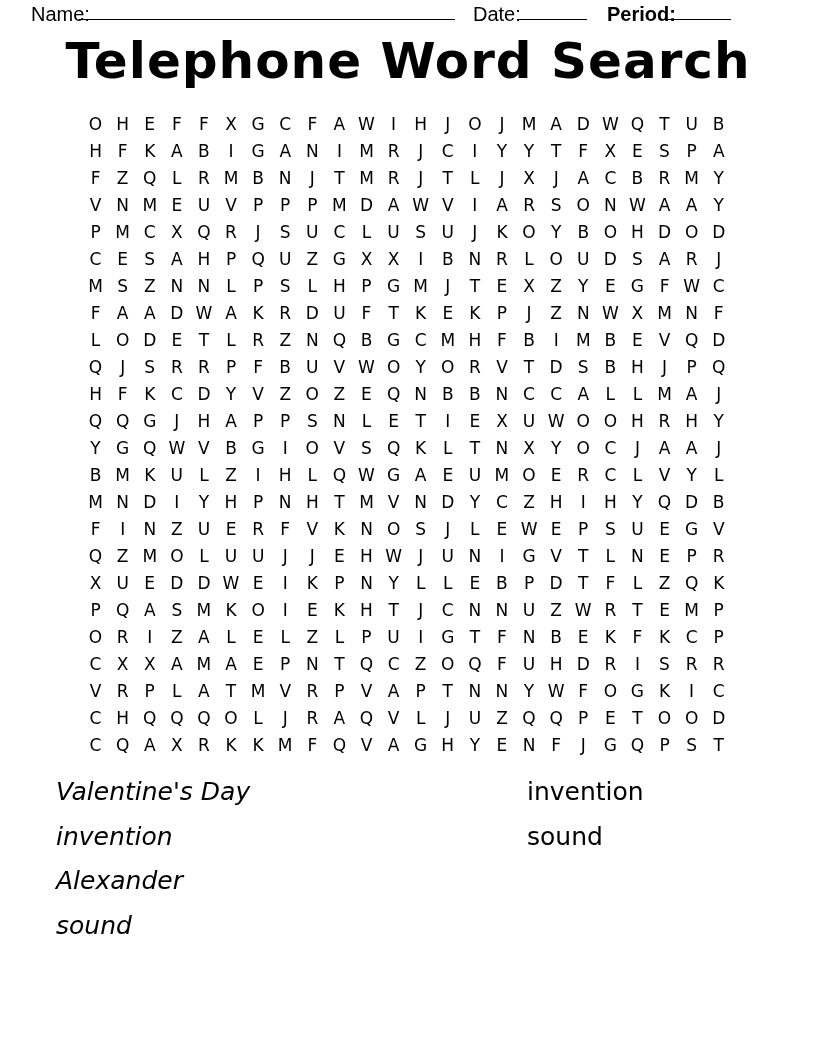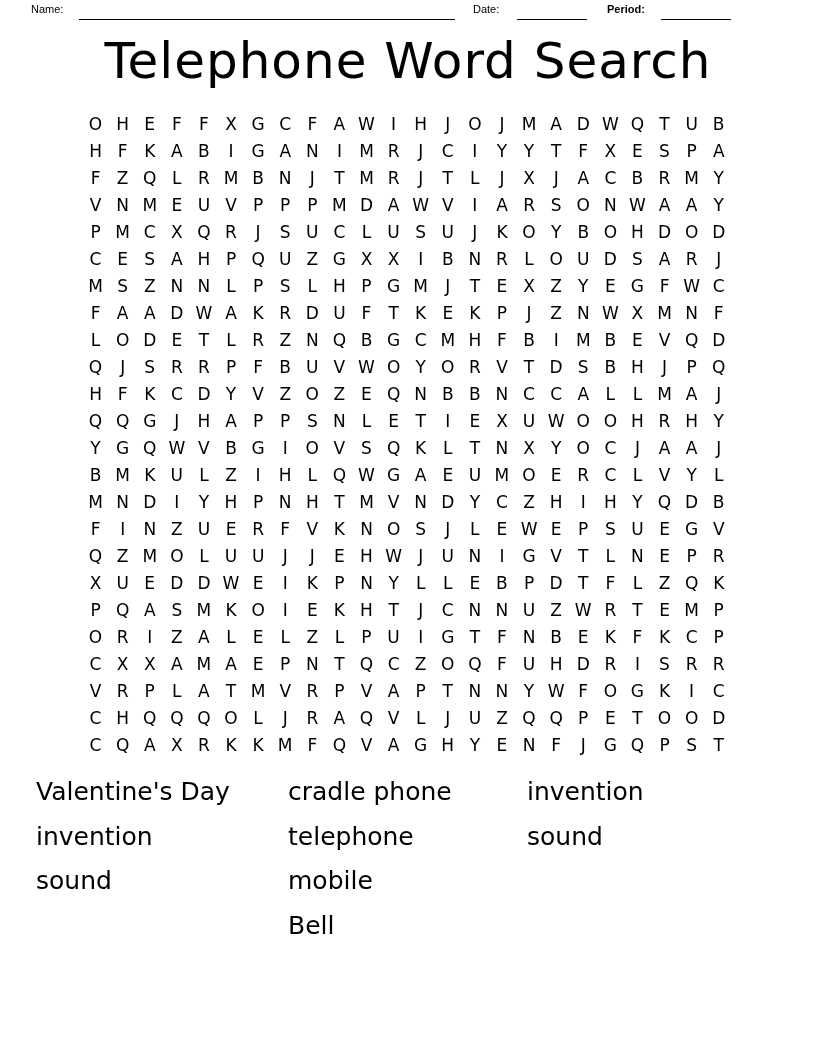"Name:" .hdr-label { font-size: 11px -> 20px }
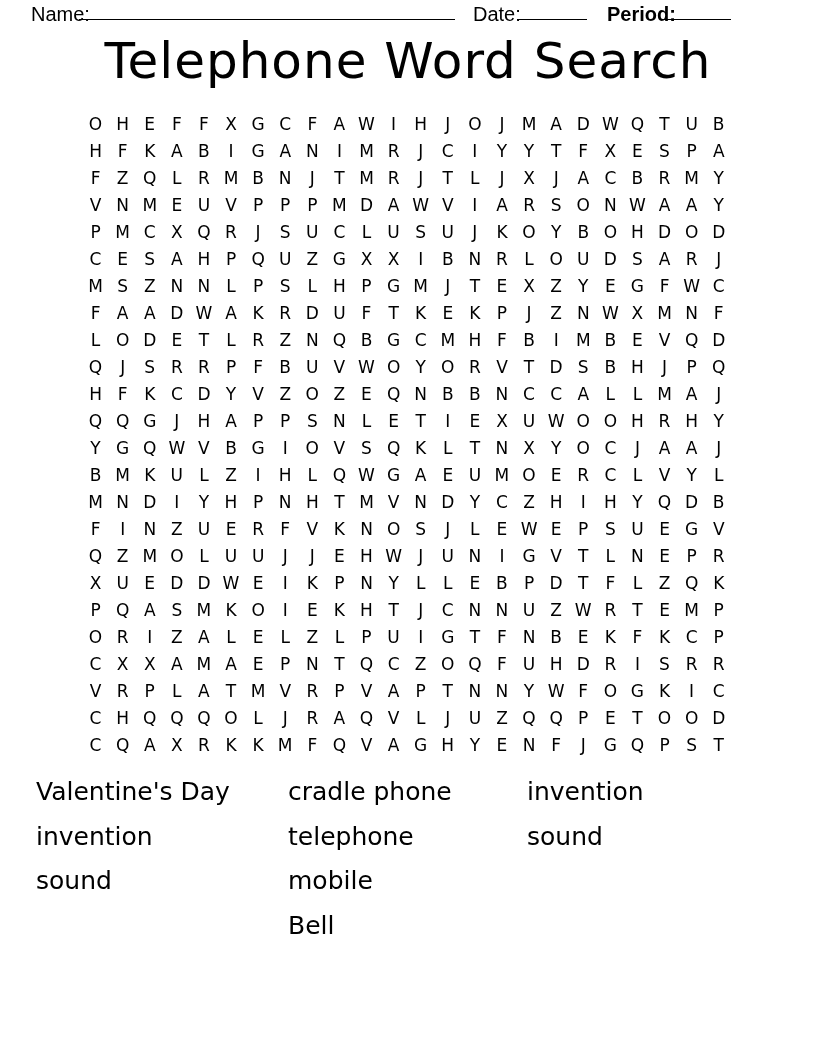"Telephone Word Search" .title { font-weight: 400 -> 700 }
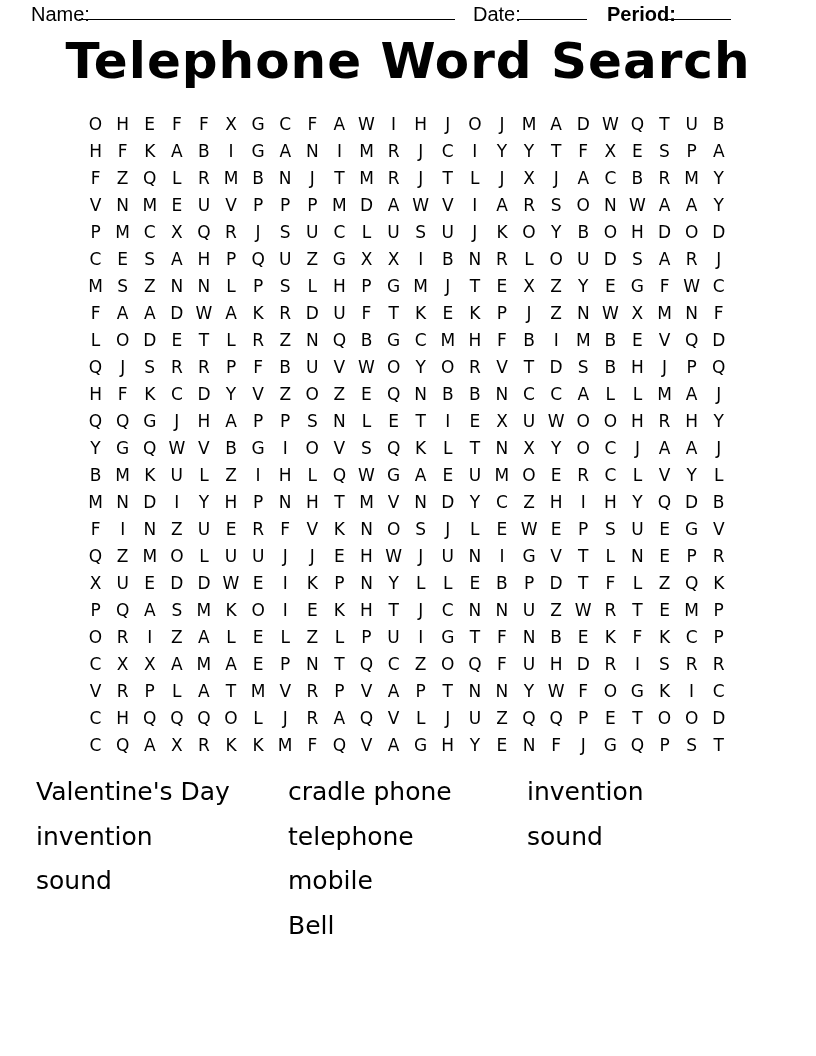"Valentine's Day" #words-col-1 { font-style: none -> italic; left: 36px -> 56px }
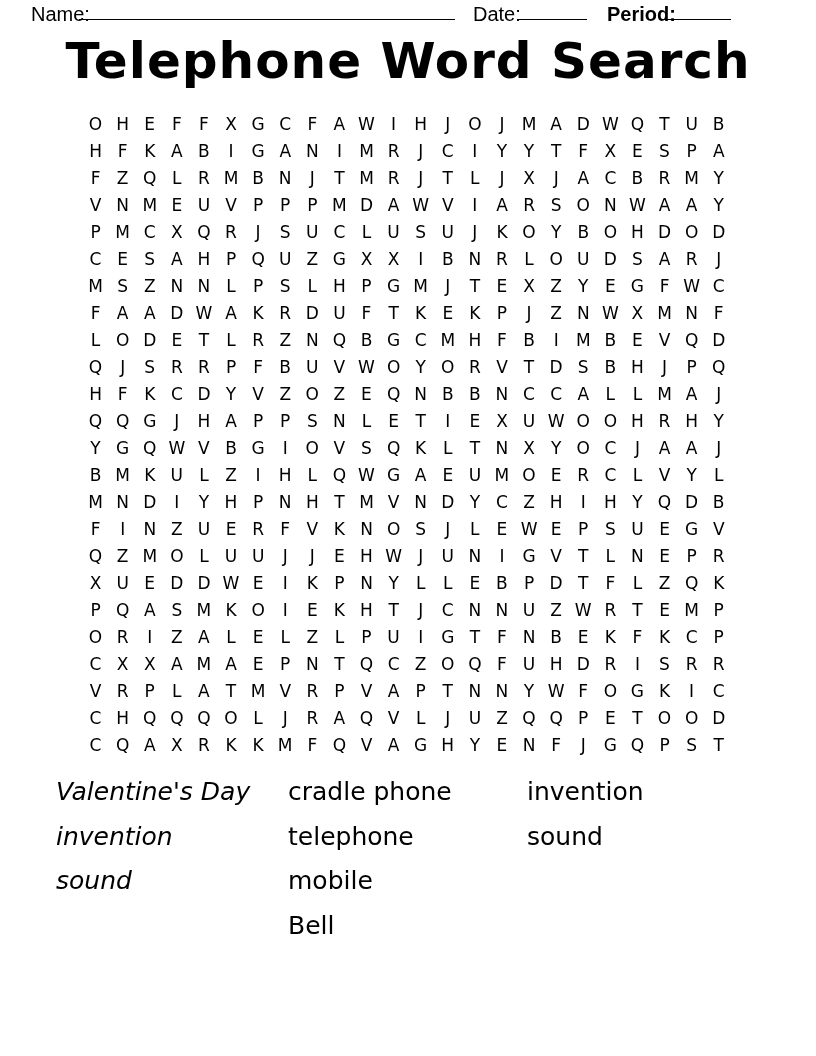"cradle phone" div.words-col { html: <div> <span>cradle phone</span> <span>telephone</span> <span>mobile</span> <span>Bell</span> </div> -> none }
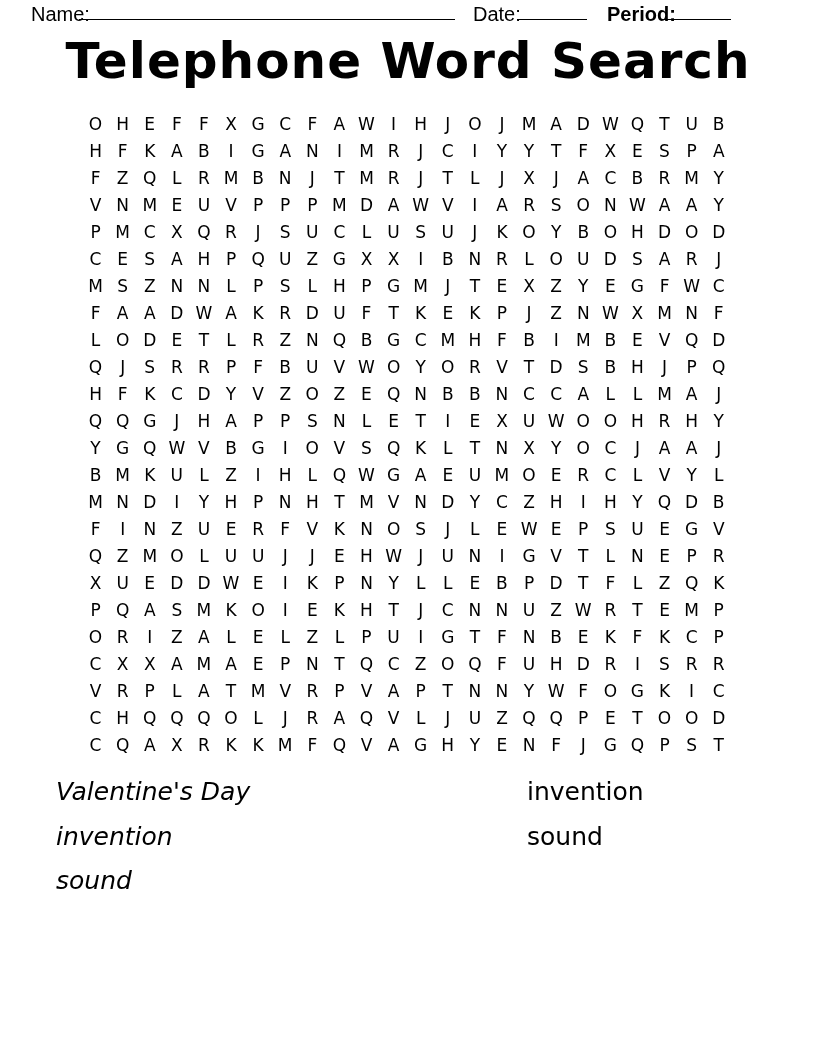"Alexander" span.word-item { html: none -> <span>Alexander</span> }
